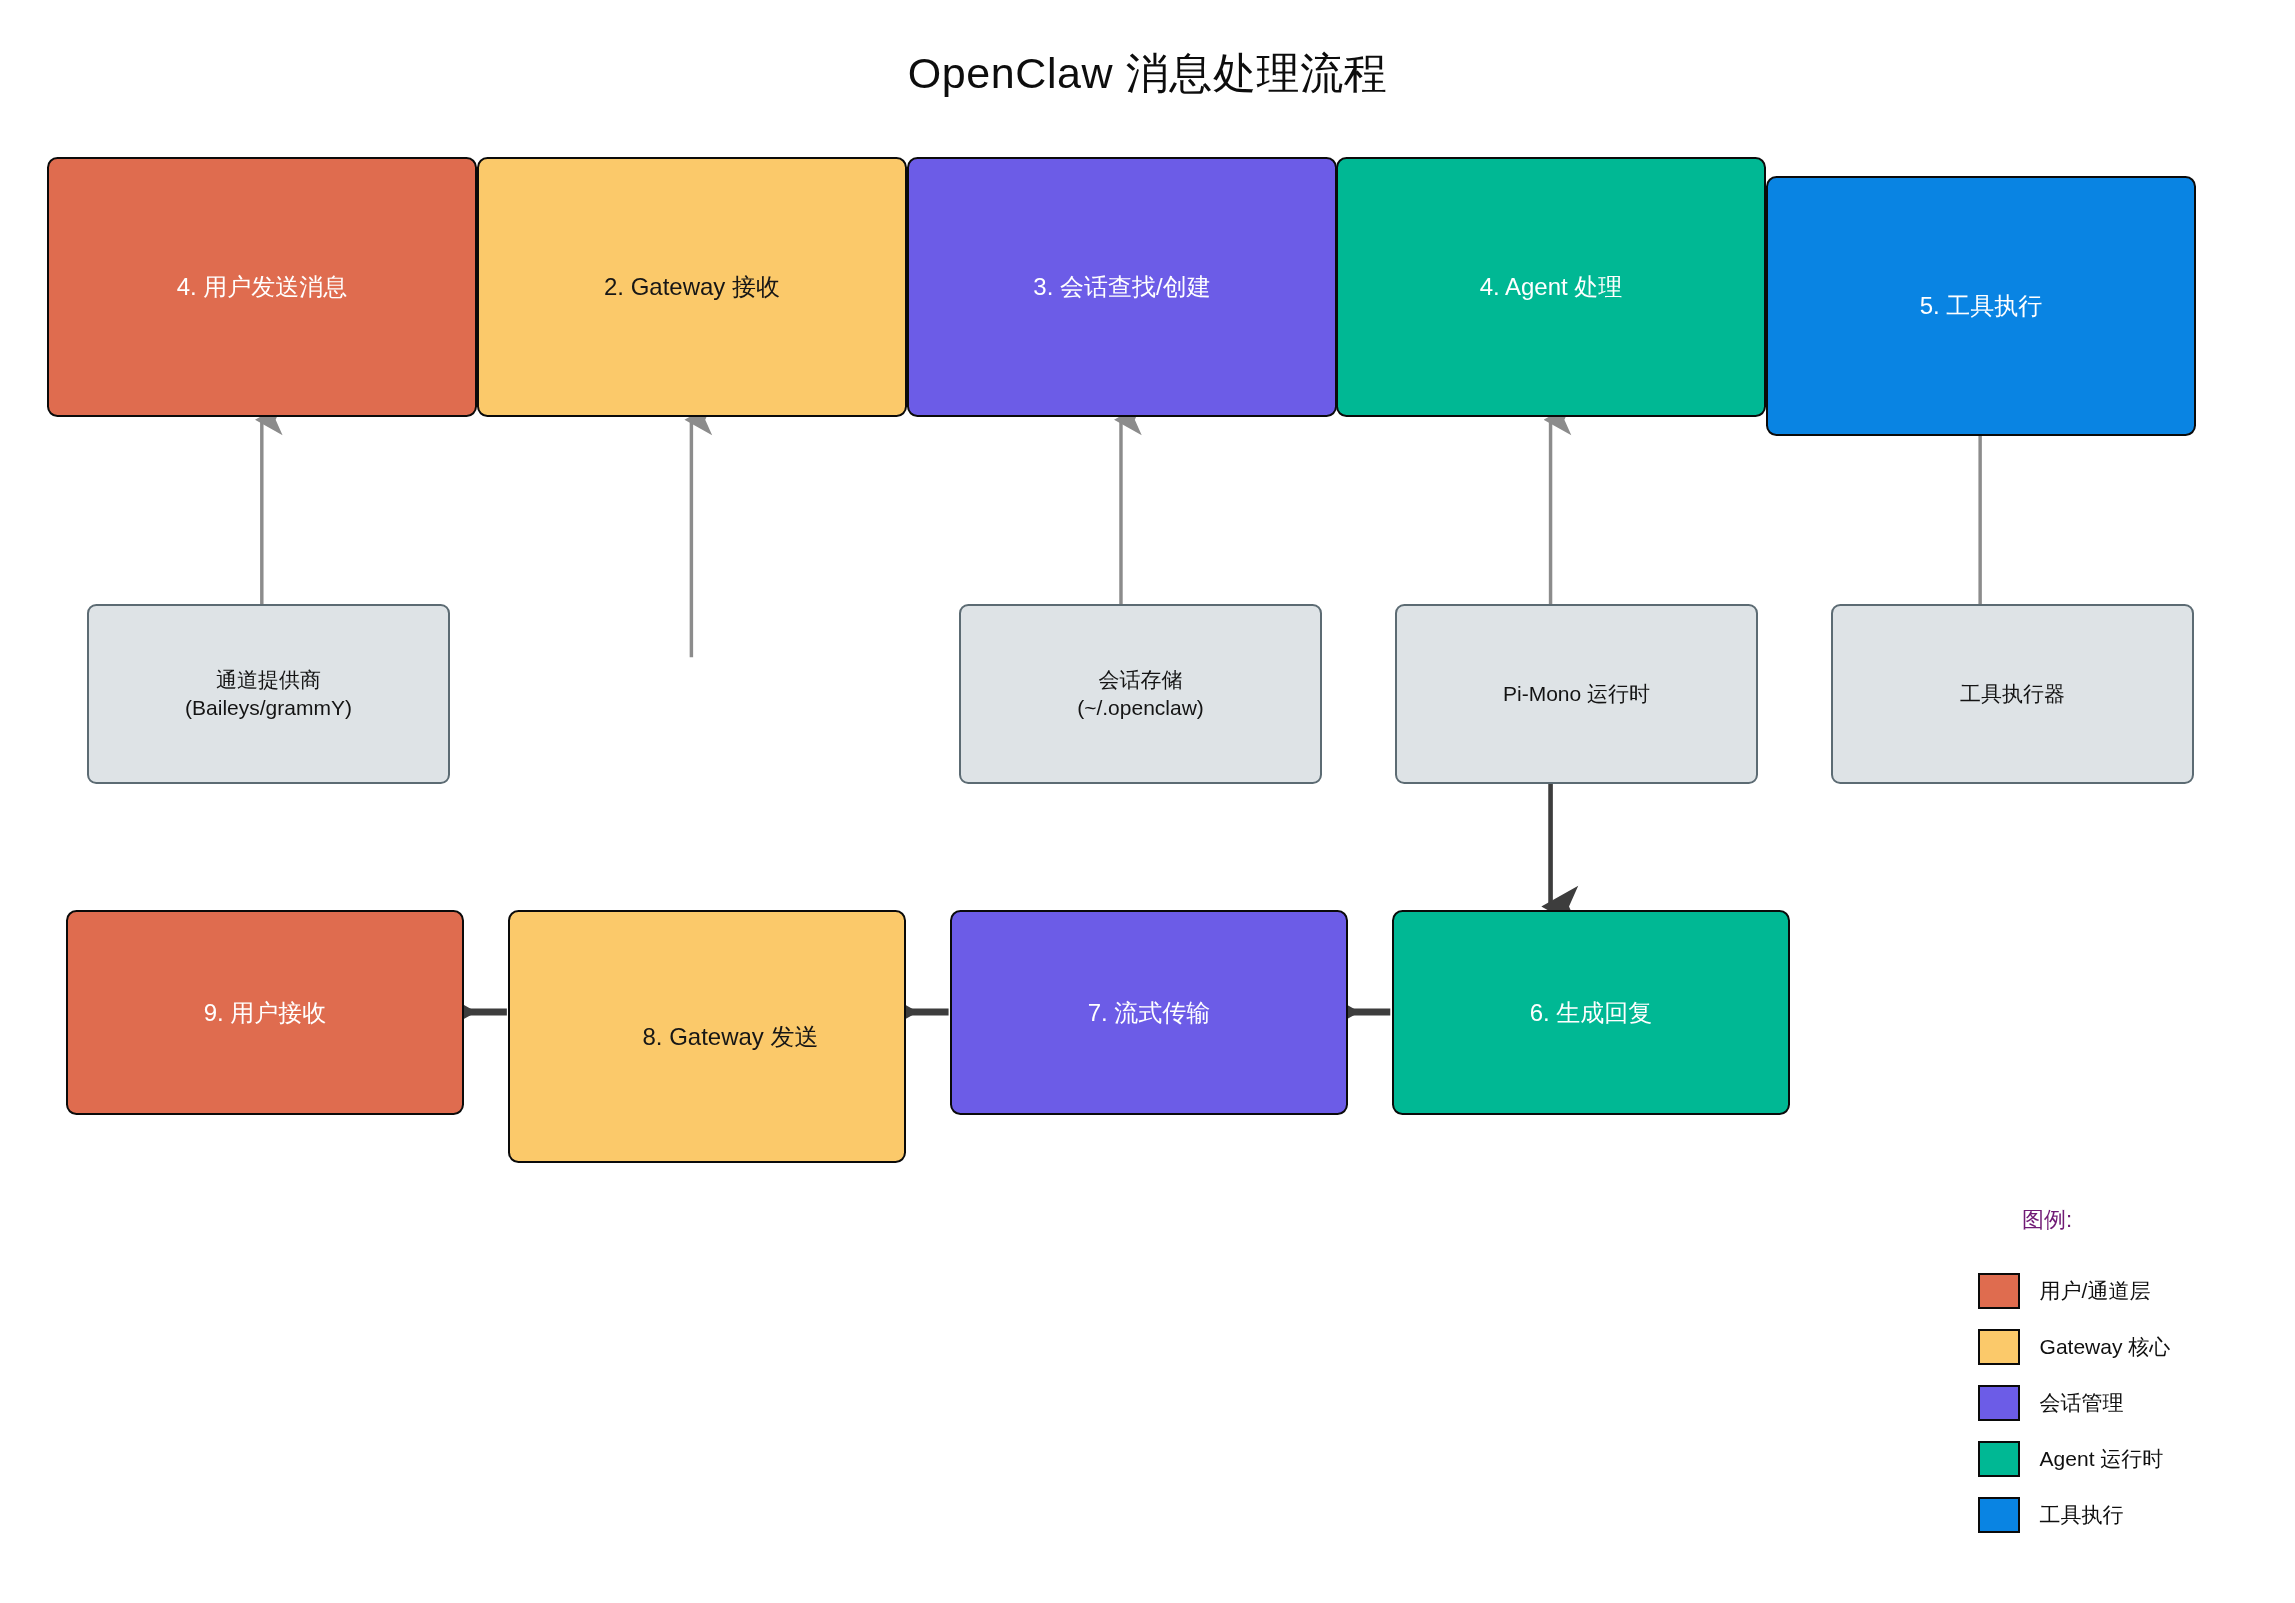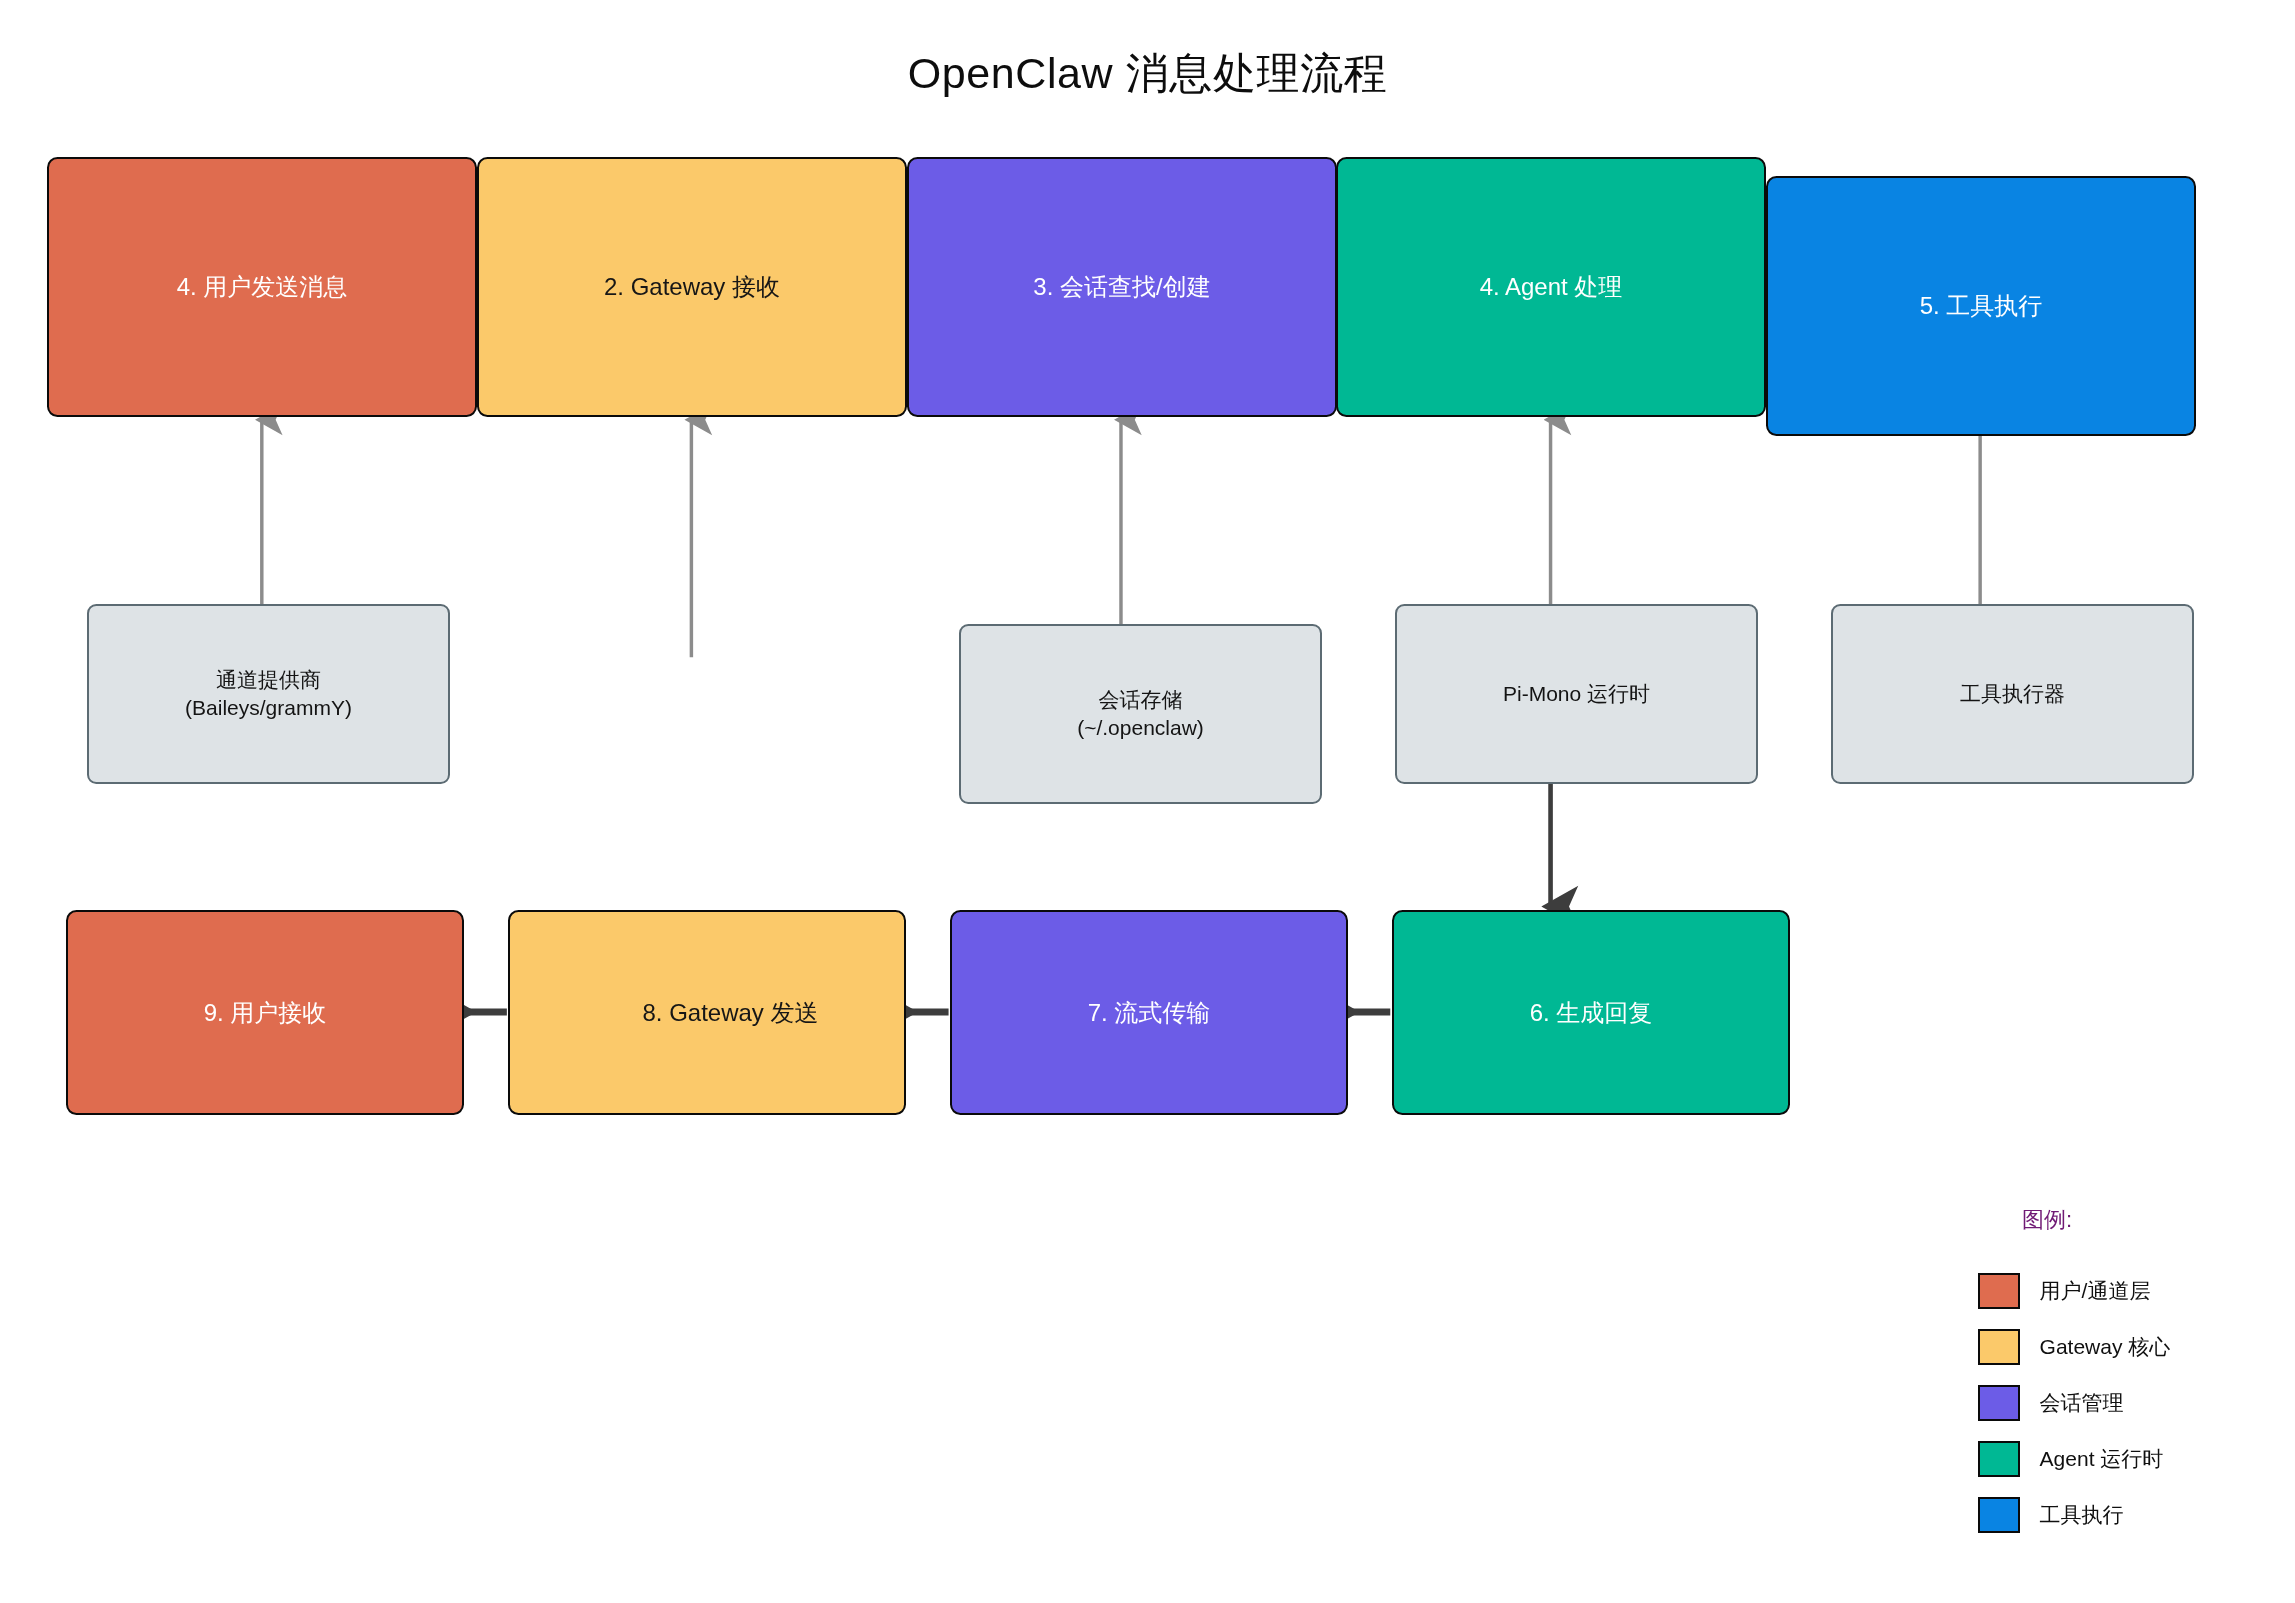"会话存储" div.node { margin-top: 20px -> none }
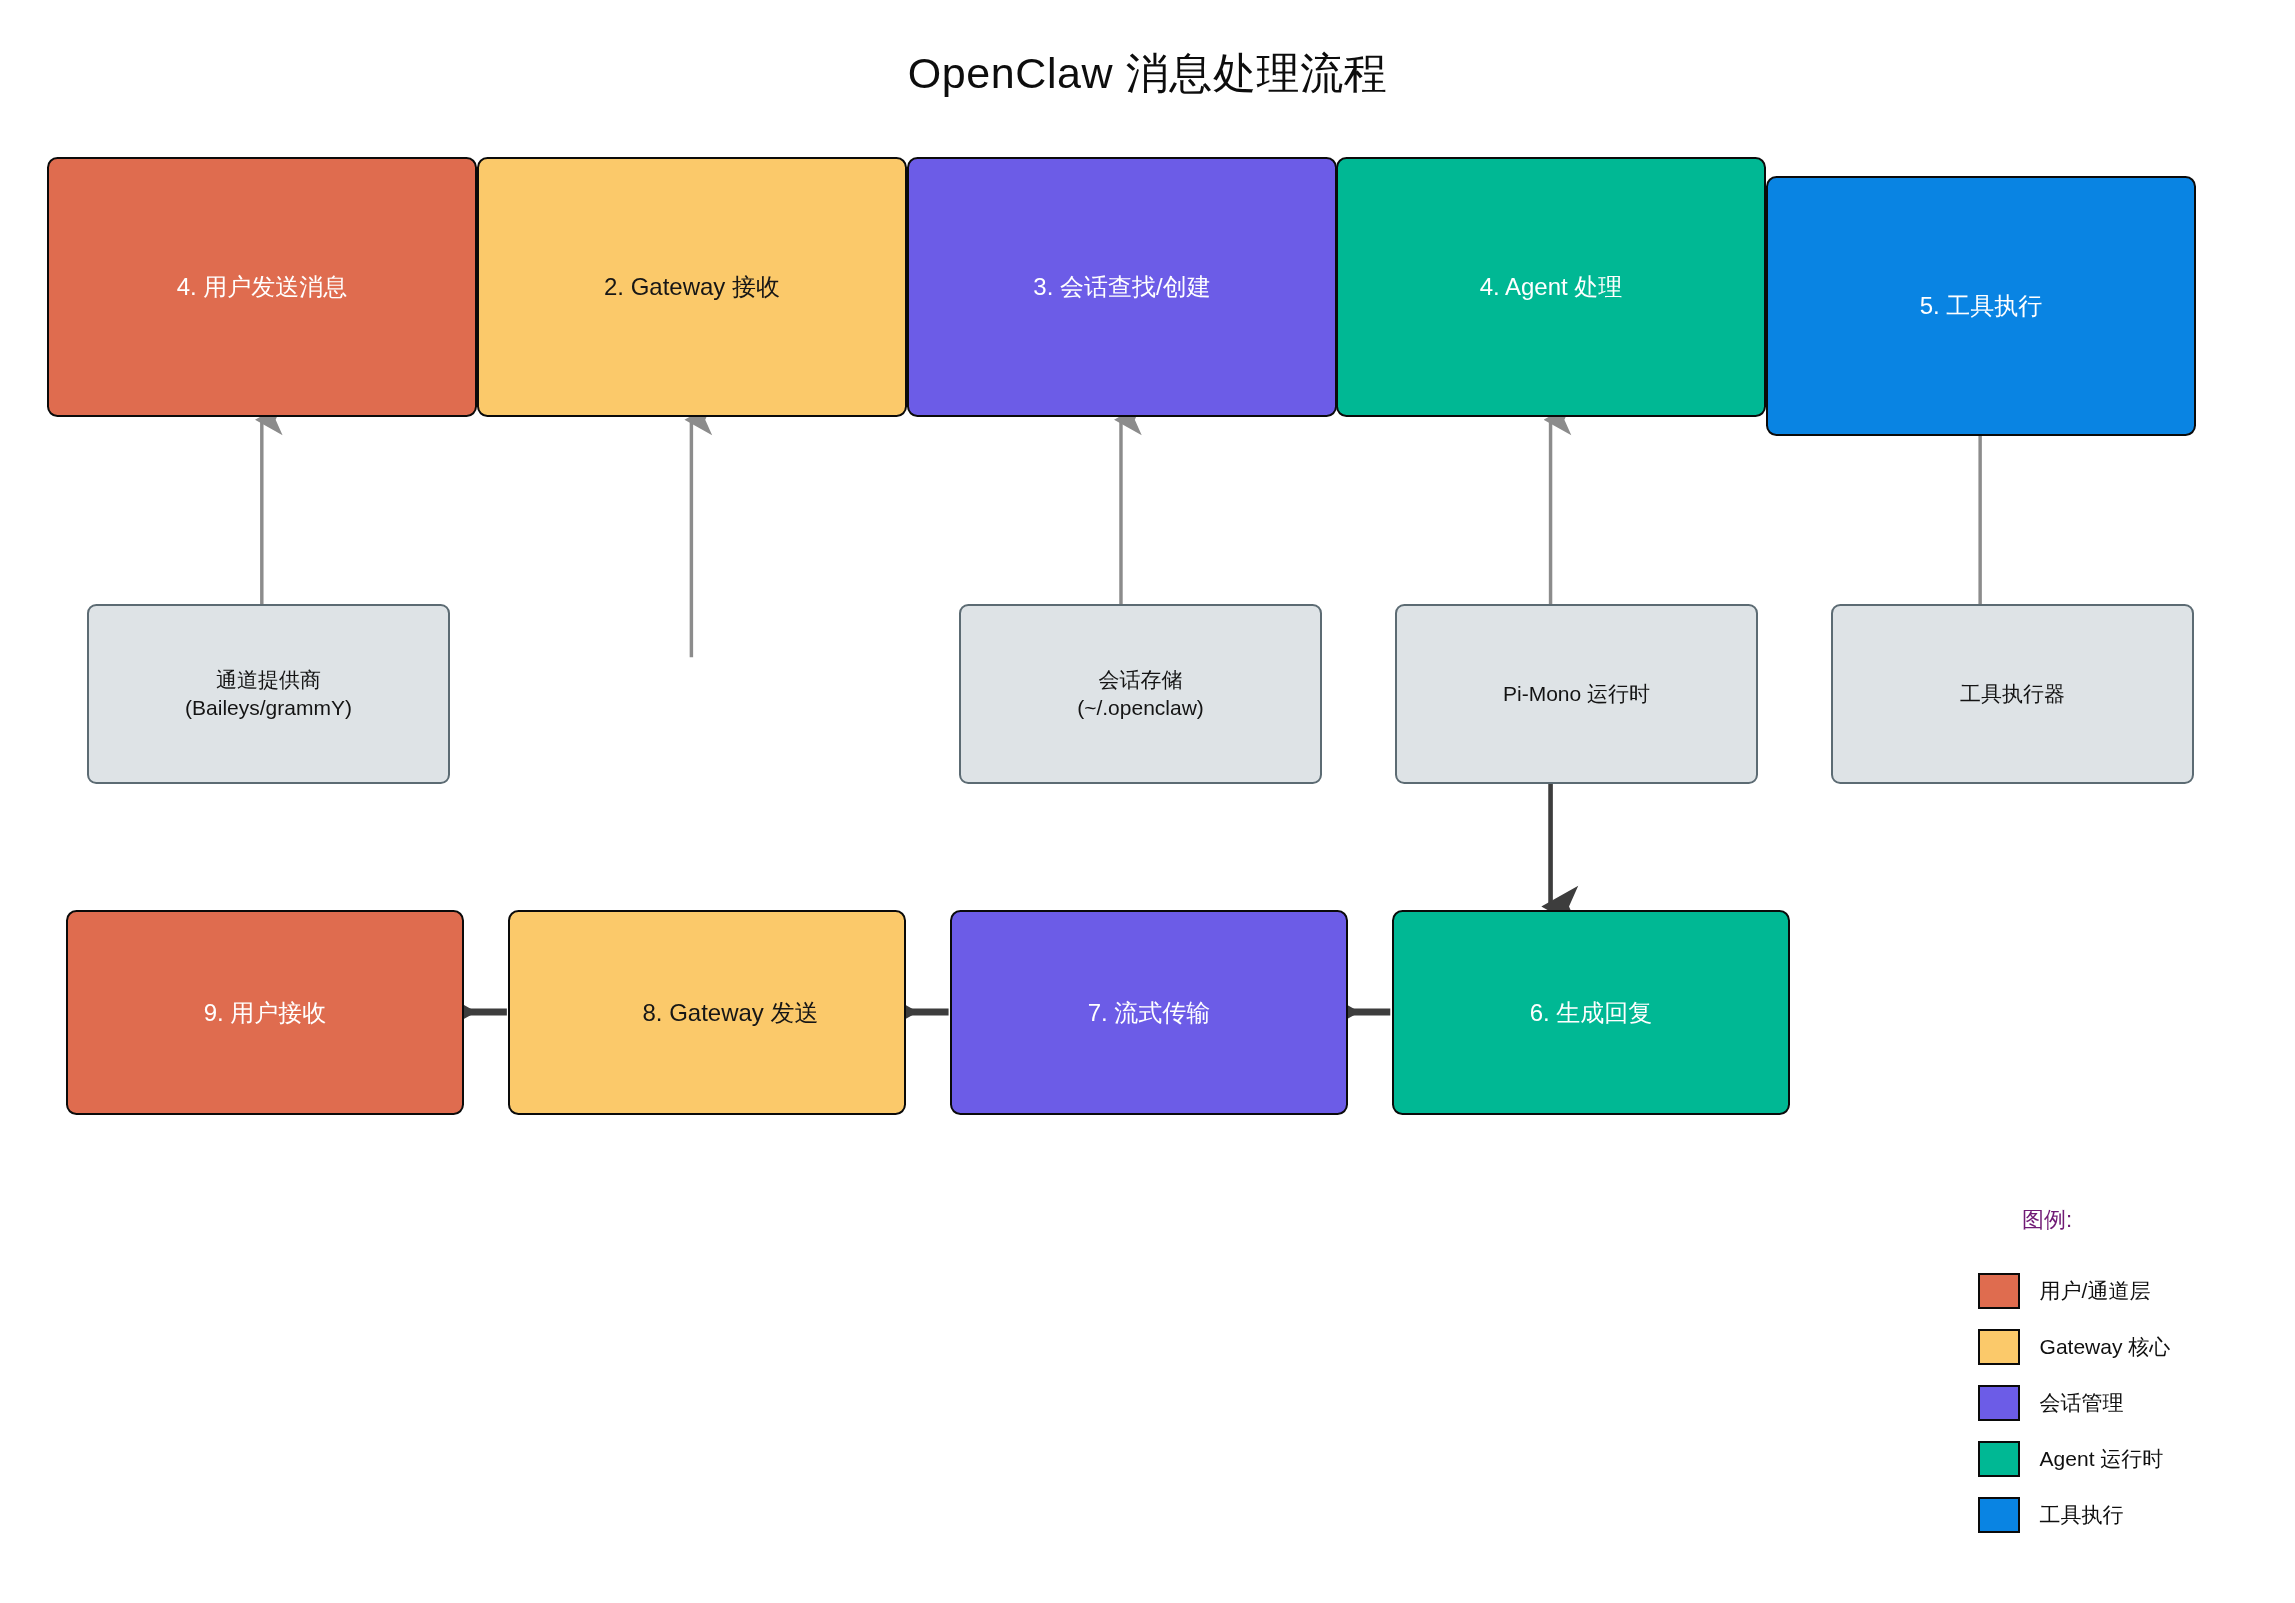"8. Gateway 发送" div.node { height: 205px -> 253px }
